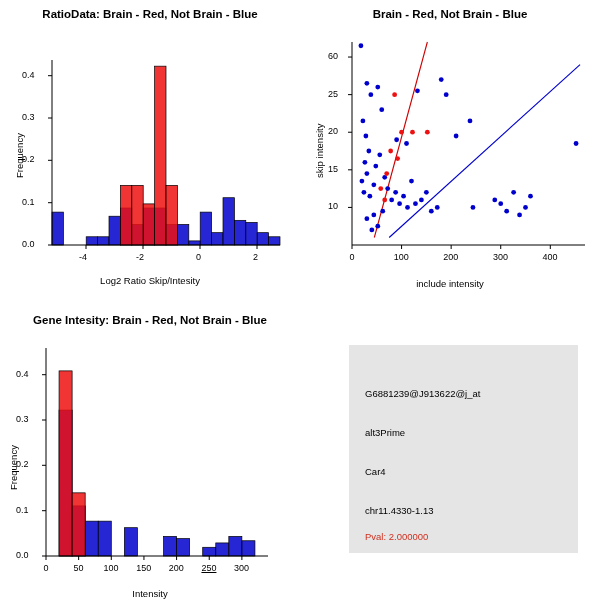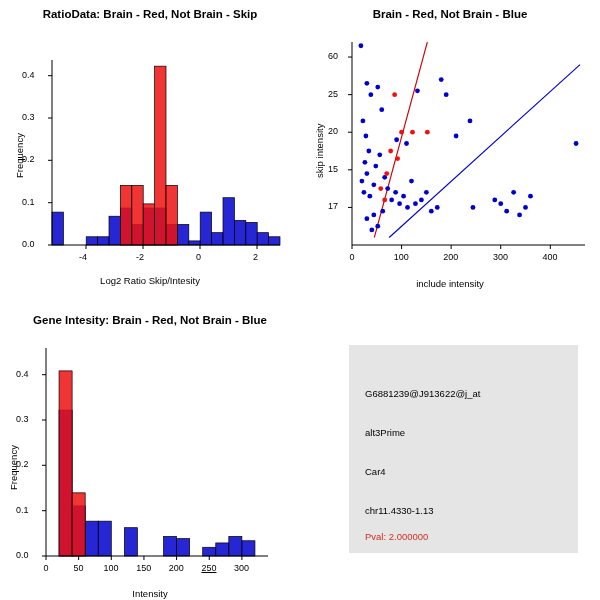"RatioData: Brain - Red, Not" div.title { text: Skip -> Blue }
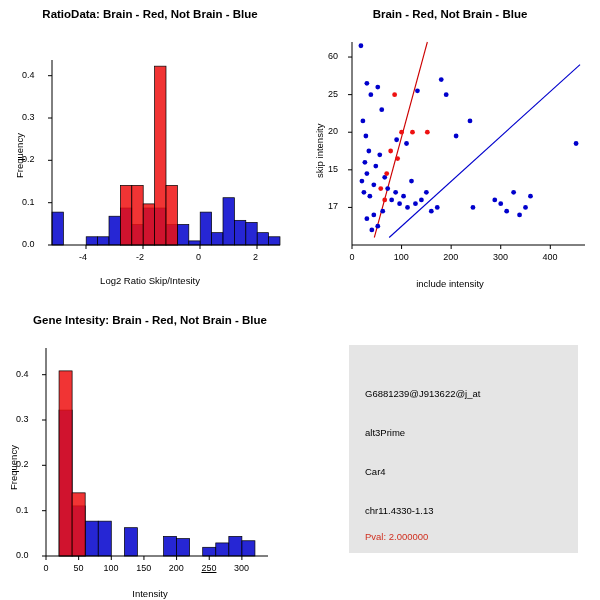"17" div.tick { text: 17 -> 10 }
